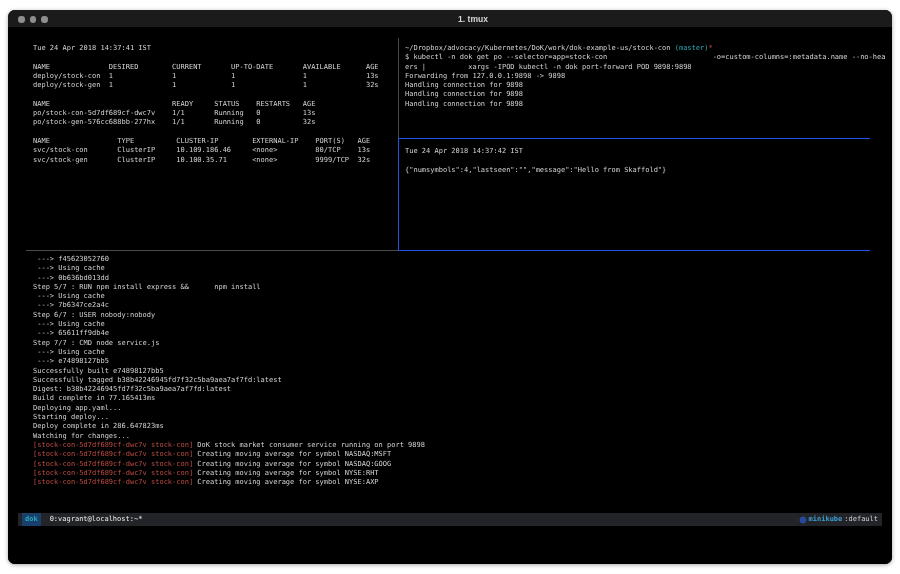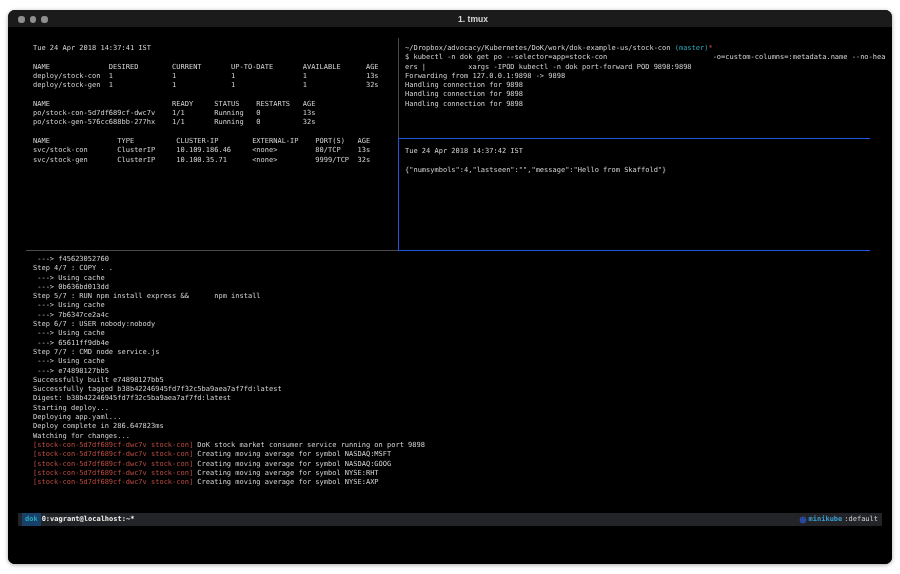"Step 4/7 : COPY ." div.tline { html: <div>Step 4/7 : COPY . .</div> -> none }
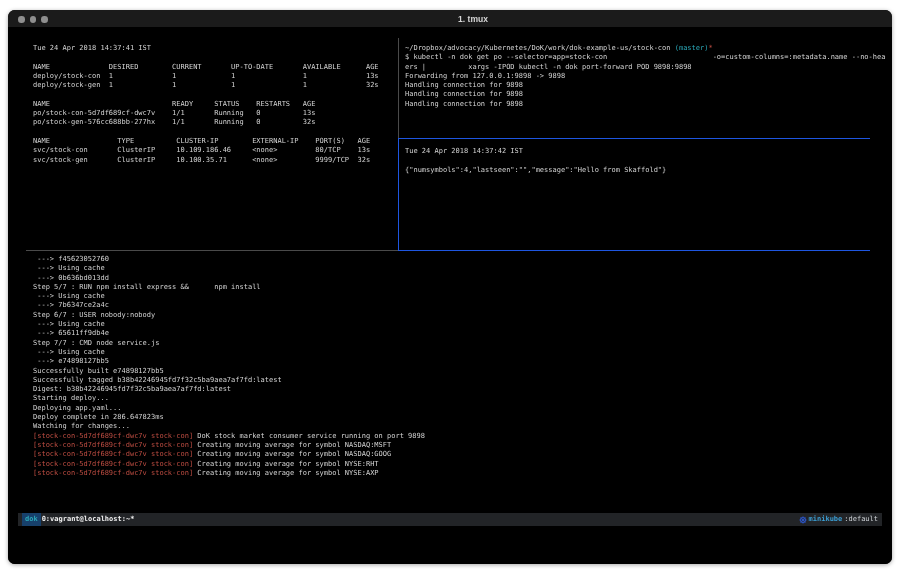"Build complete in 77.165413ms" div.tline { html: none -> <div>Build complete in 77.165413ms</div> }
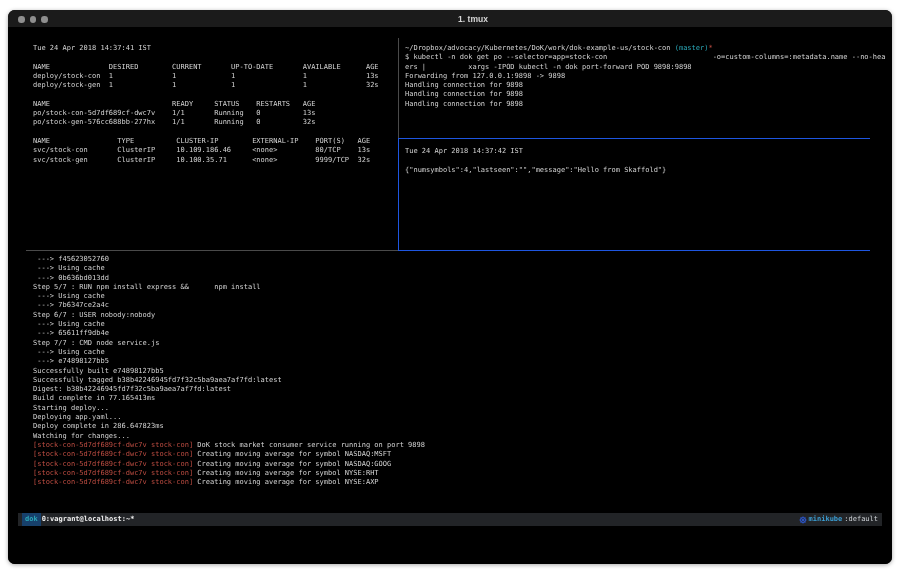"Starting deploy..." div.tline { order: before "Deploying app.yaml..." -> after "Deploying app.yaml..." }
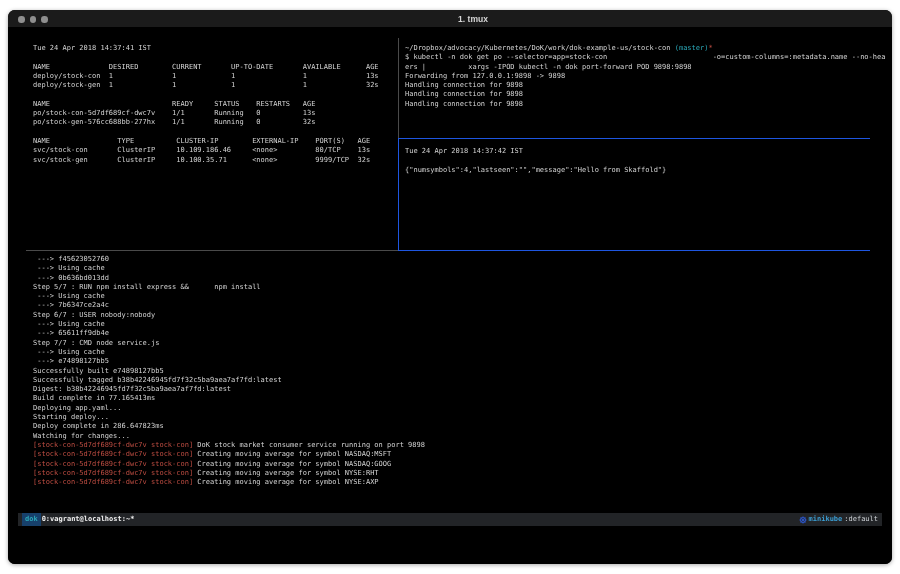"0:vagrant@localhost:~*" .window-item { font-weight: bold -> normal; margin-left: 1px -> 9px }
